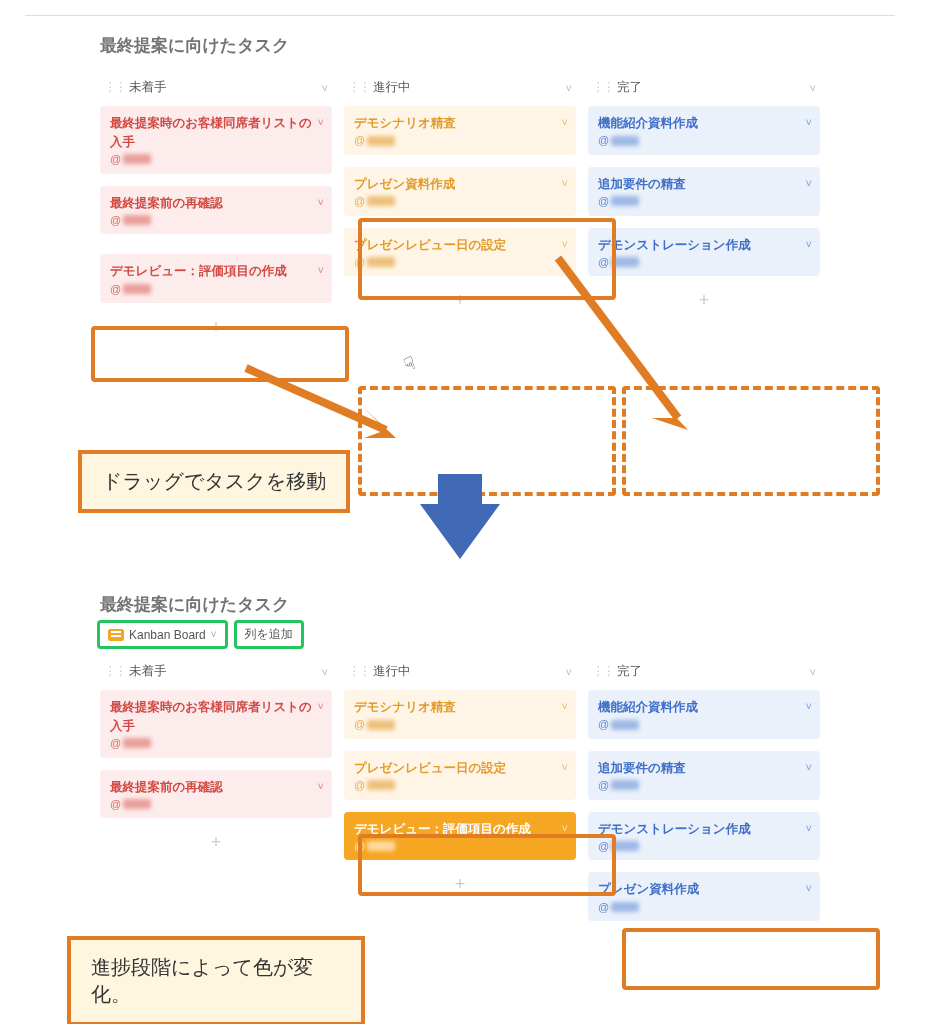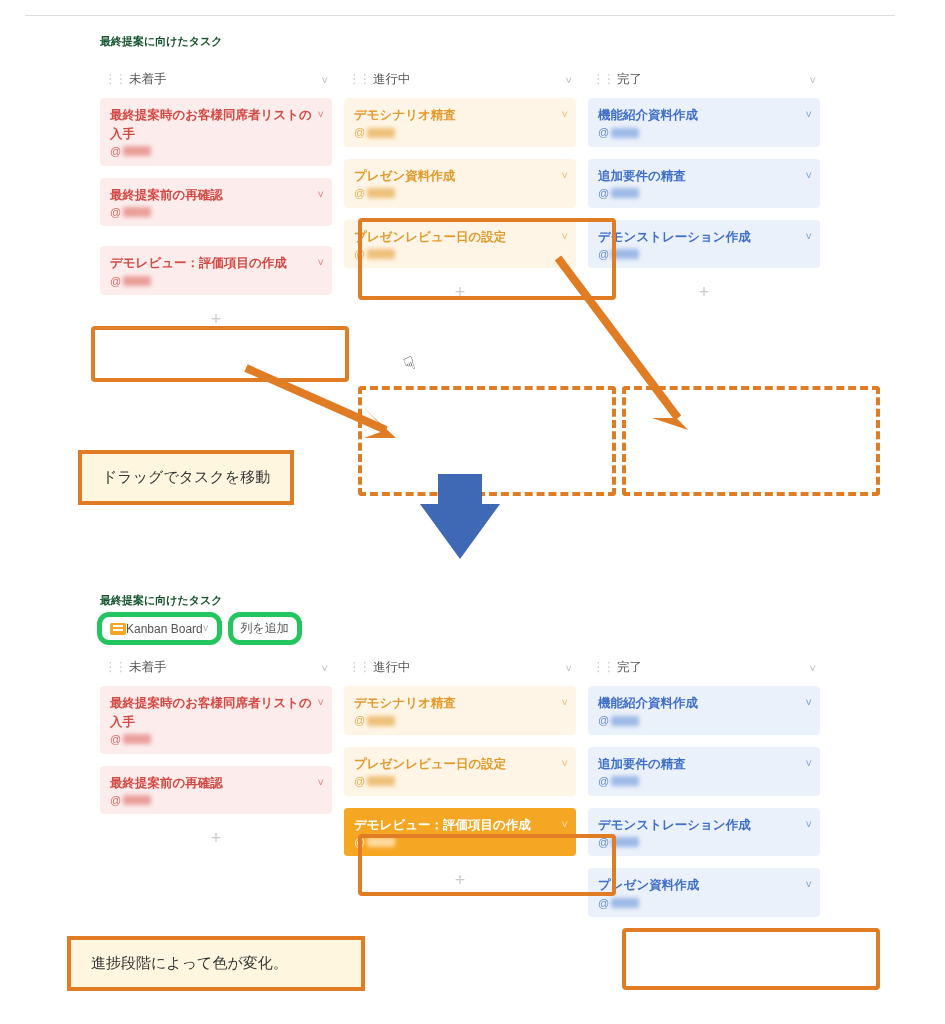"最終提案に向けたタスク" .board-title { color: #14532d -> #737373; font-size: 11px -> 17px }
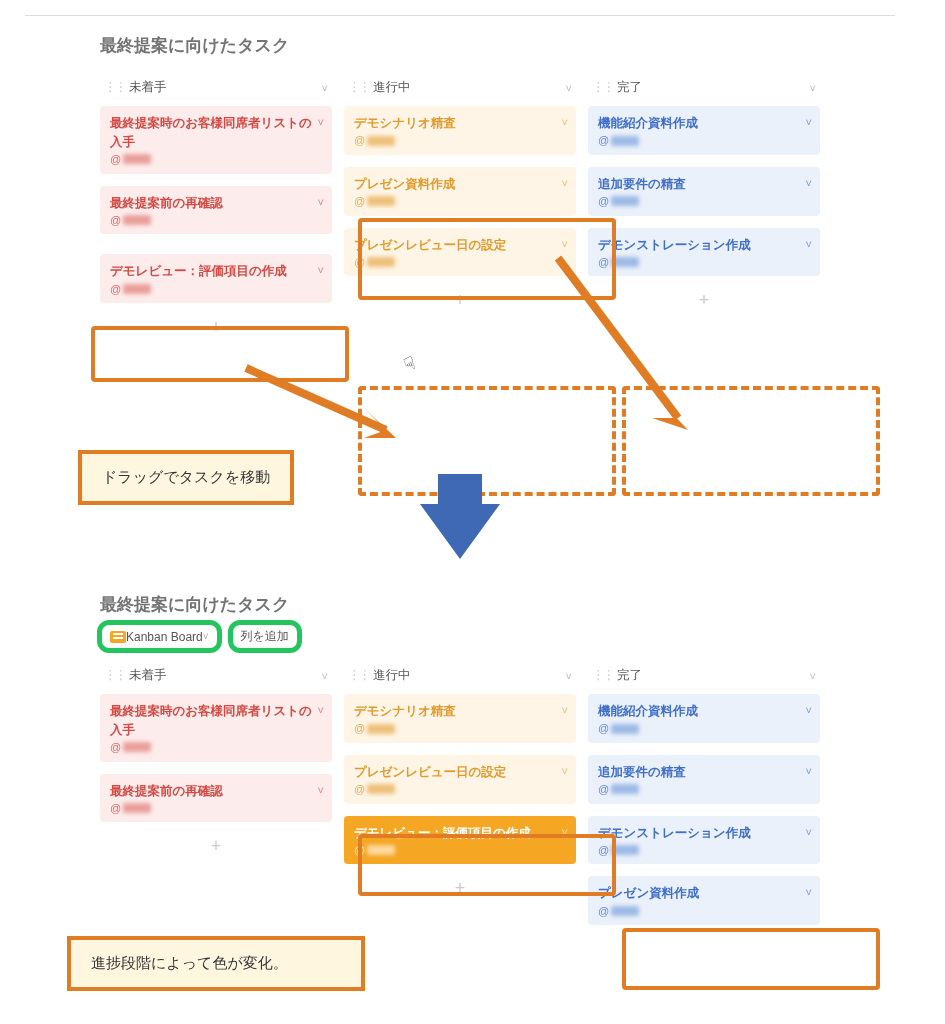"ドラッグでタスクを移動" .annot-box { font-size: 15px -> 20px }
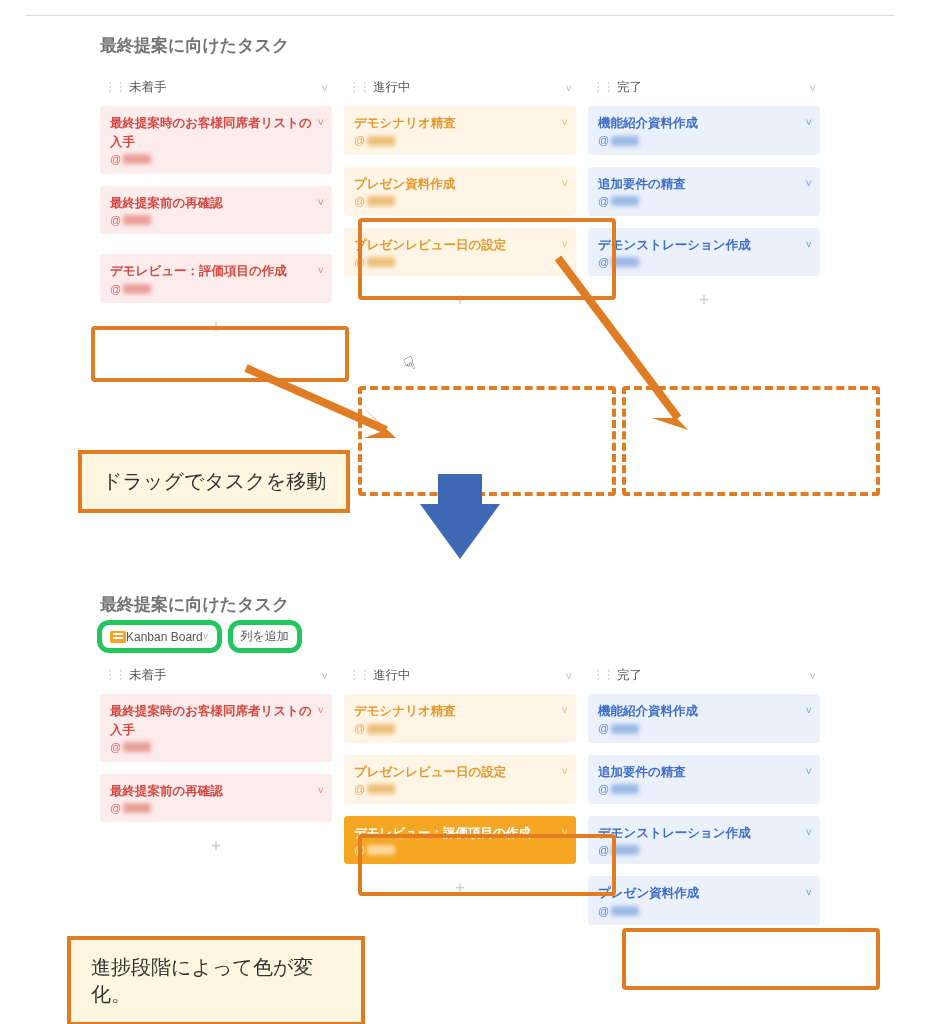"Kanban Board" .kanban-btn, .addcol-btn { border: 5px solid #22c55e -> 3px solid #22c55e; border-radius: 12px -> 4px; gap: none -> 5px }
